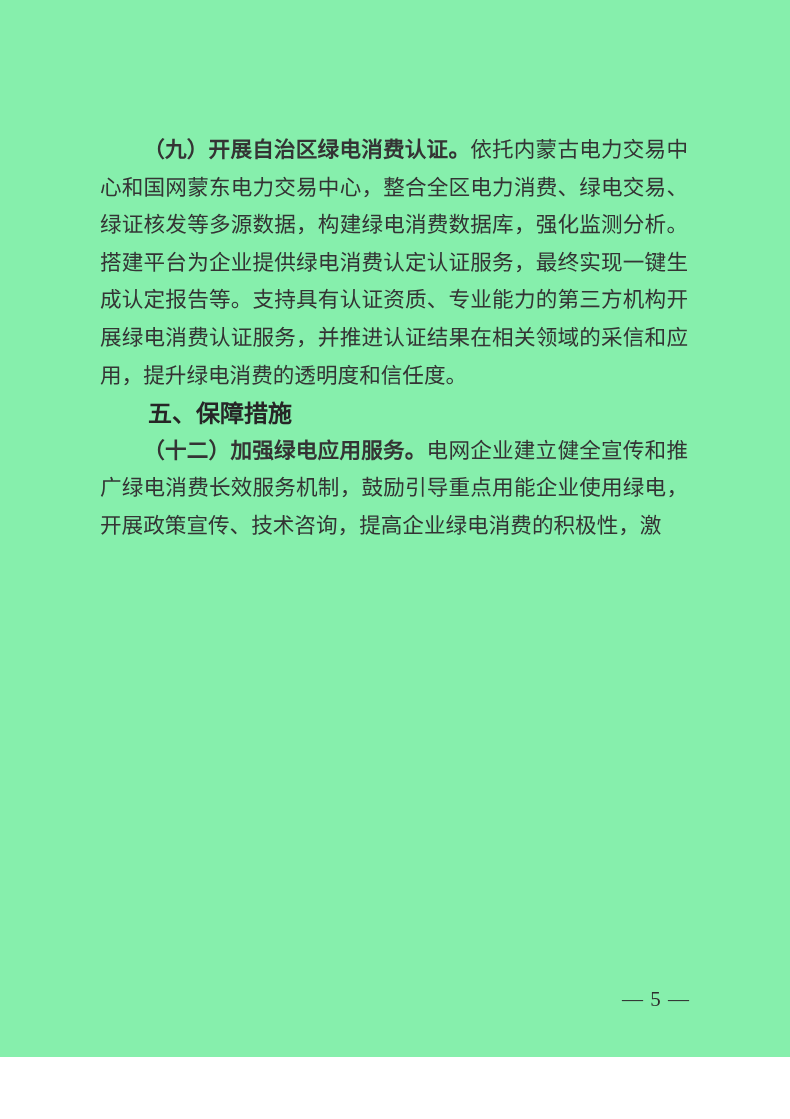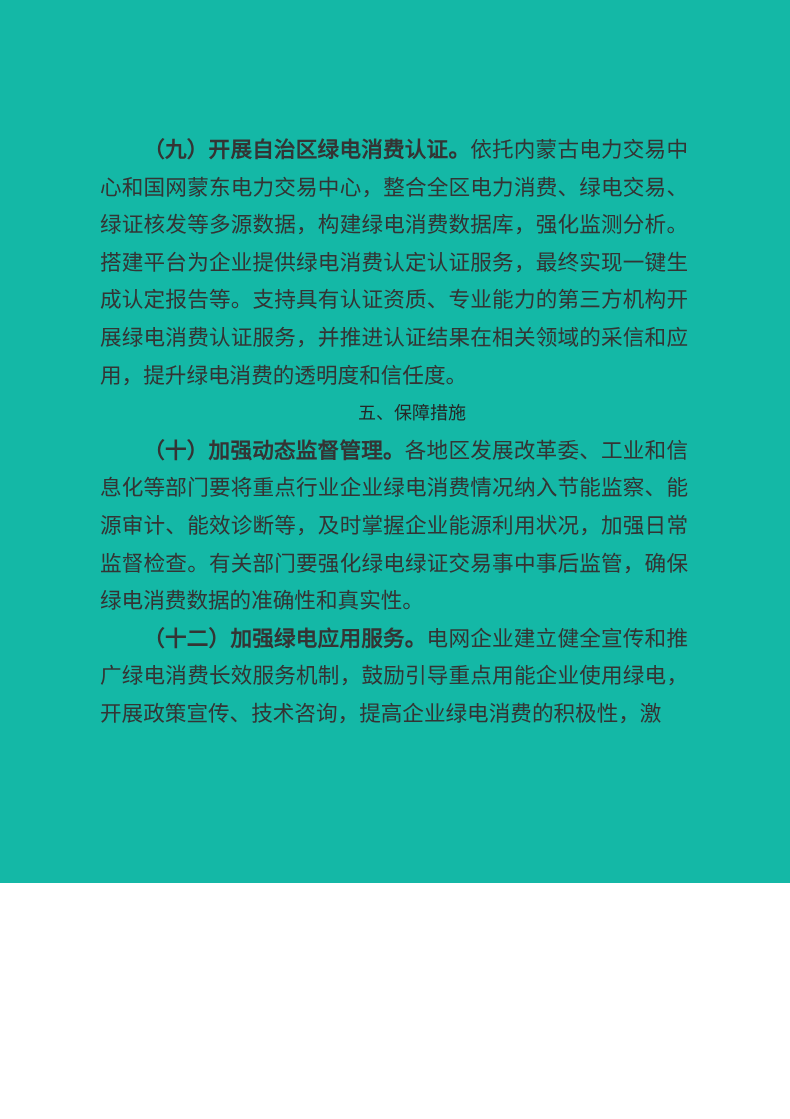"（九）开展自治区绿电消费认证。依托内蒙古电力交易中心和国网蒙东电力交易中心，整合" .page { background: #14b8a6 -> #86efac; height: 883px -> 1057px }
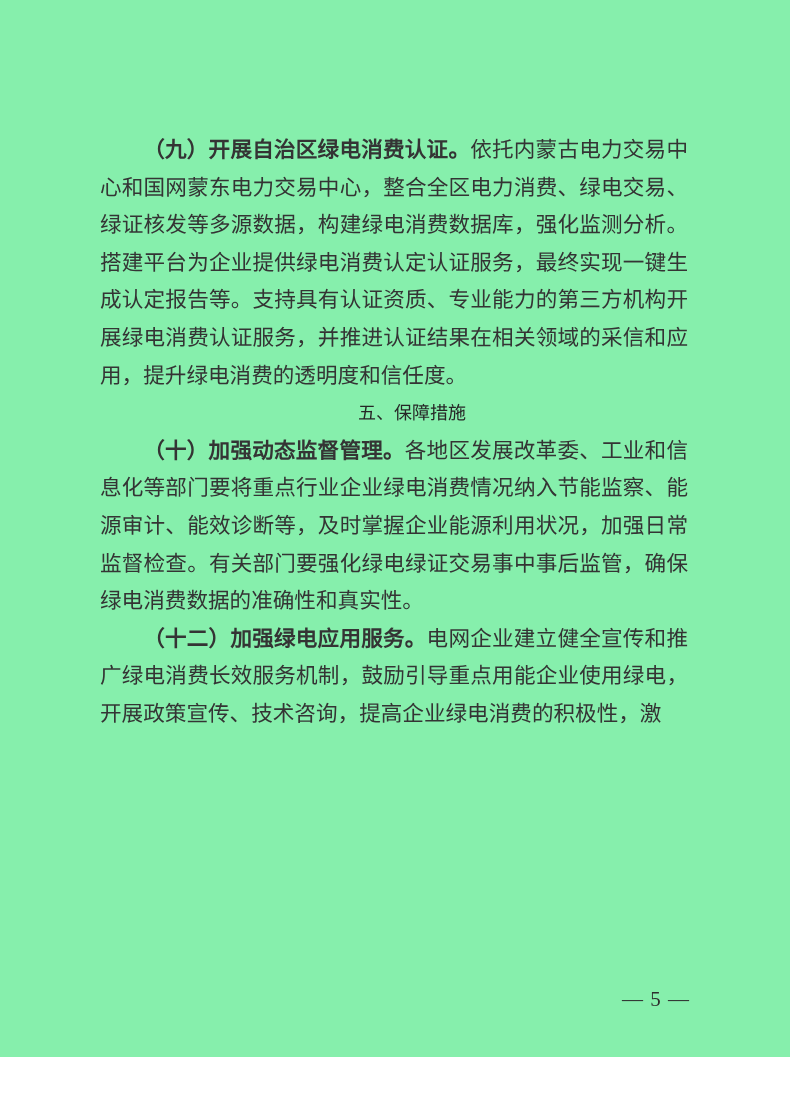"五、保障措施" .section-heading { font-size: 18px -> 24px; font-weight: normal -> bold; text-align: center -> none }
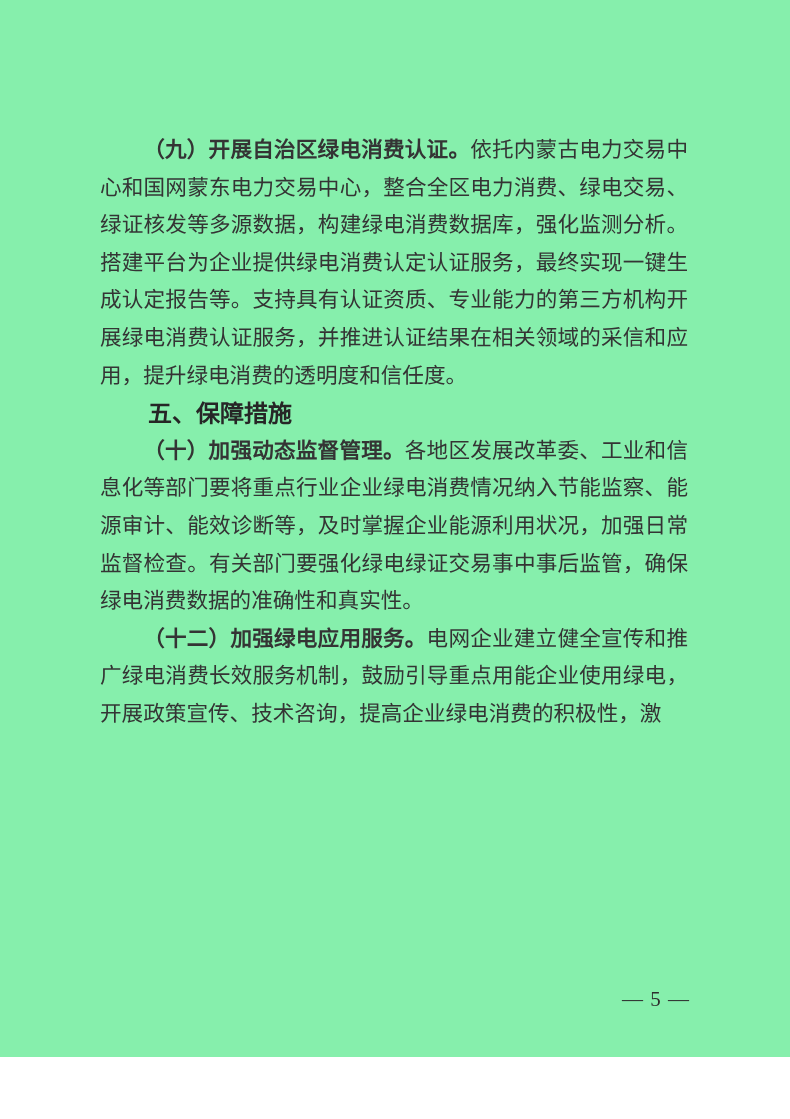"（十）加强动态监督管理。各地区发展改革委、工业和信息化等部门要将重点行业企业绿电" p.para { html: <p><span>（十）加强动态监督管理。</span><span>各地区发展改革委、工业和信息化等部门要将重点行业企业绿电消费情况纳入节能监察、能源审计、能效诊断等，及时掌握企业能源利用状况，加强日常监督检查。有关部门要强化绿电绿证交易事中事后监管，确保绿电消费数据的准确性和真实性。</span></p> -> none }
